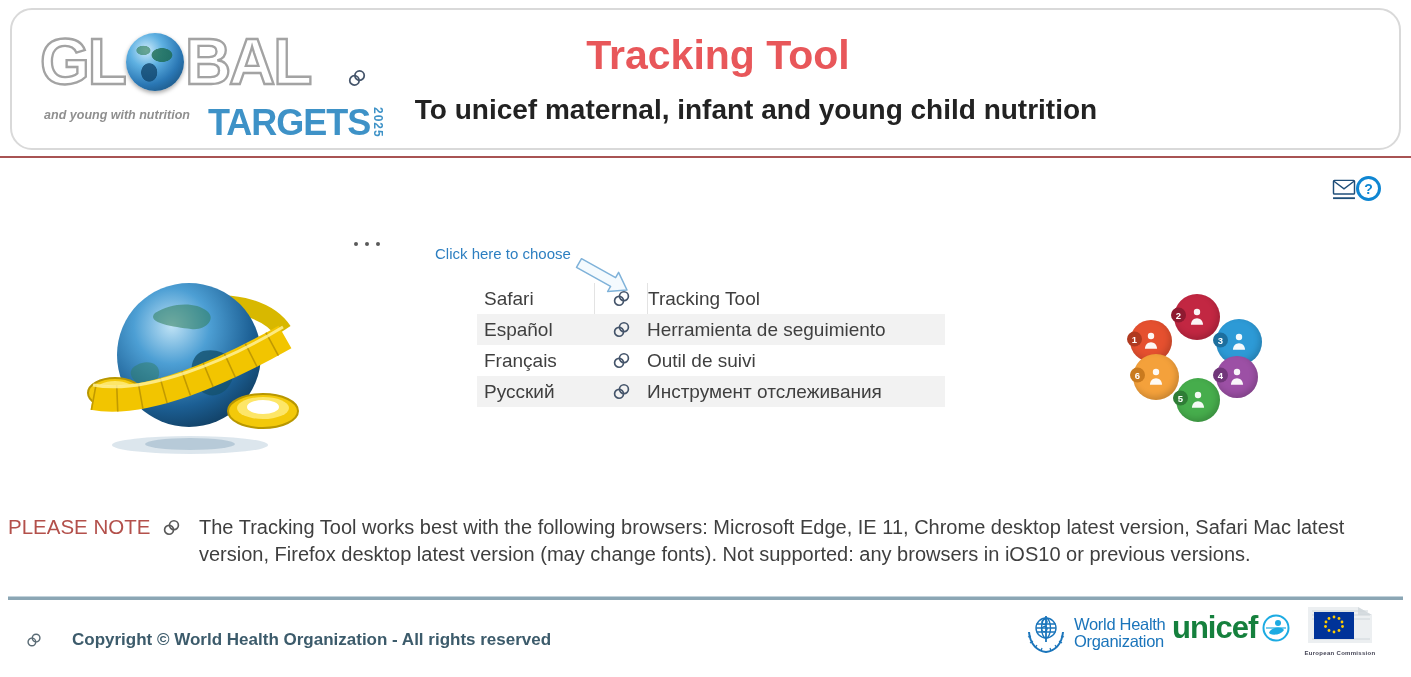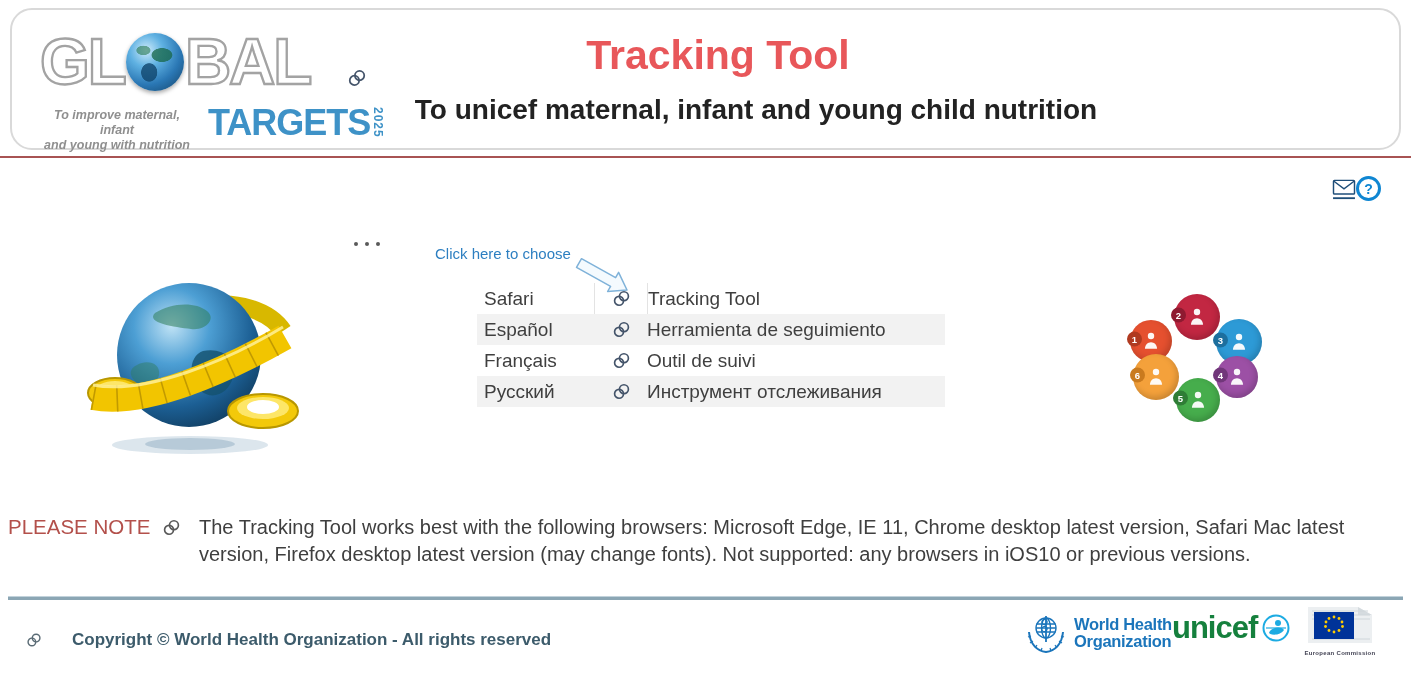"To improve maternal, infant" div { html: <div>To improve maternal, infant</div> -> none }
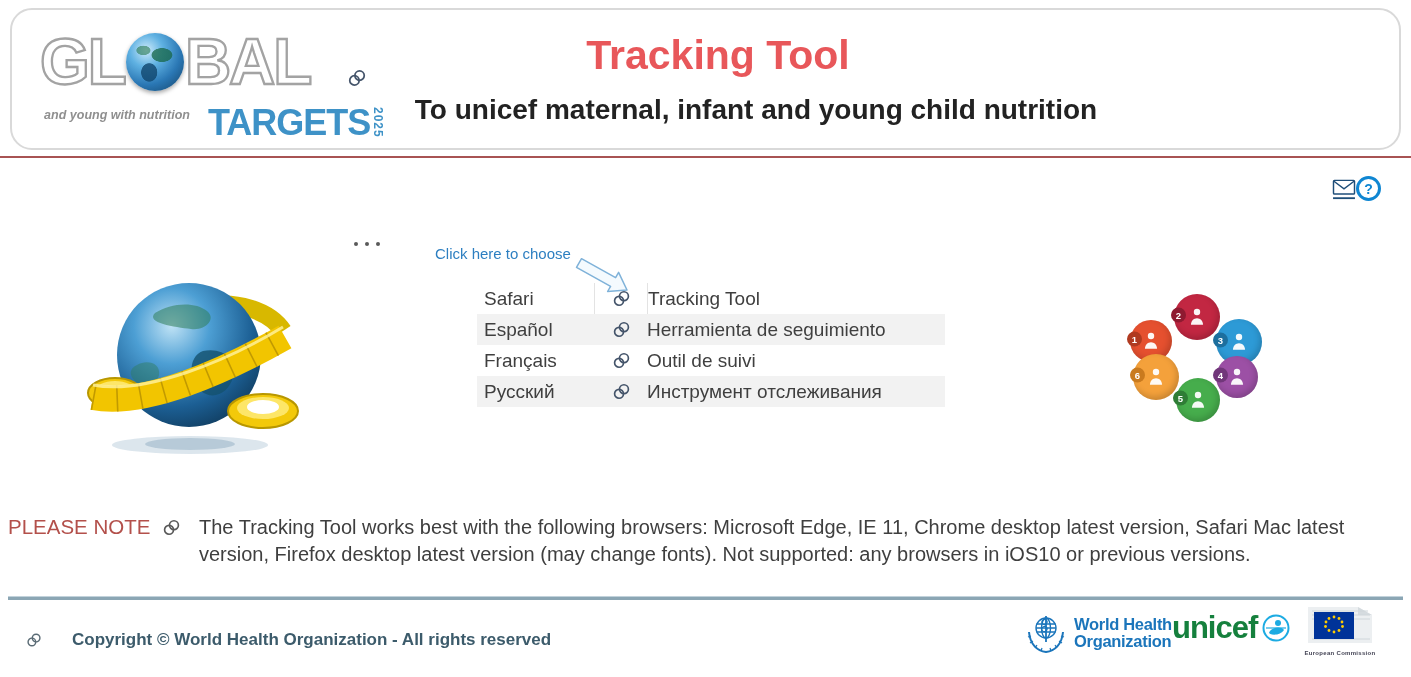"World Health" .who-text { font-weight: 700 -> 400 }
